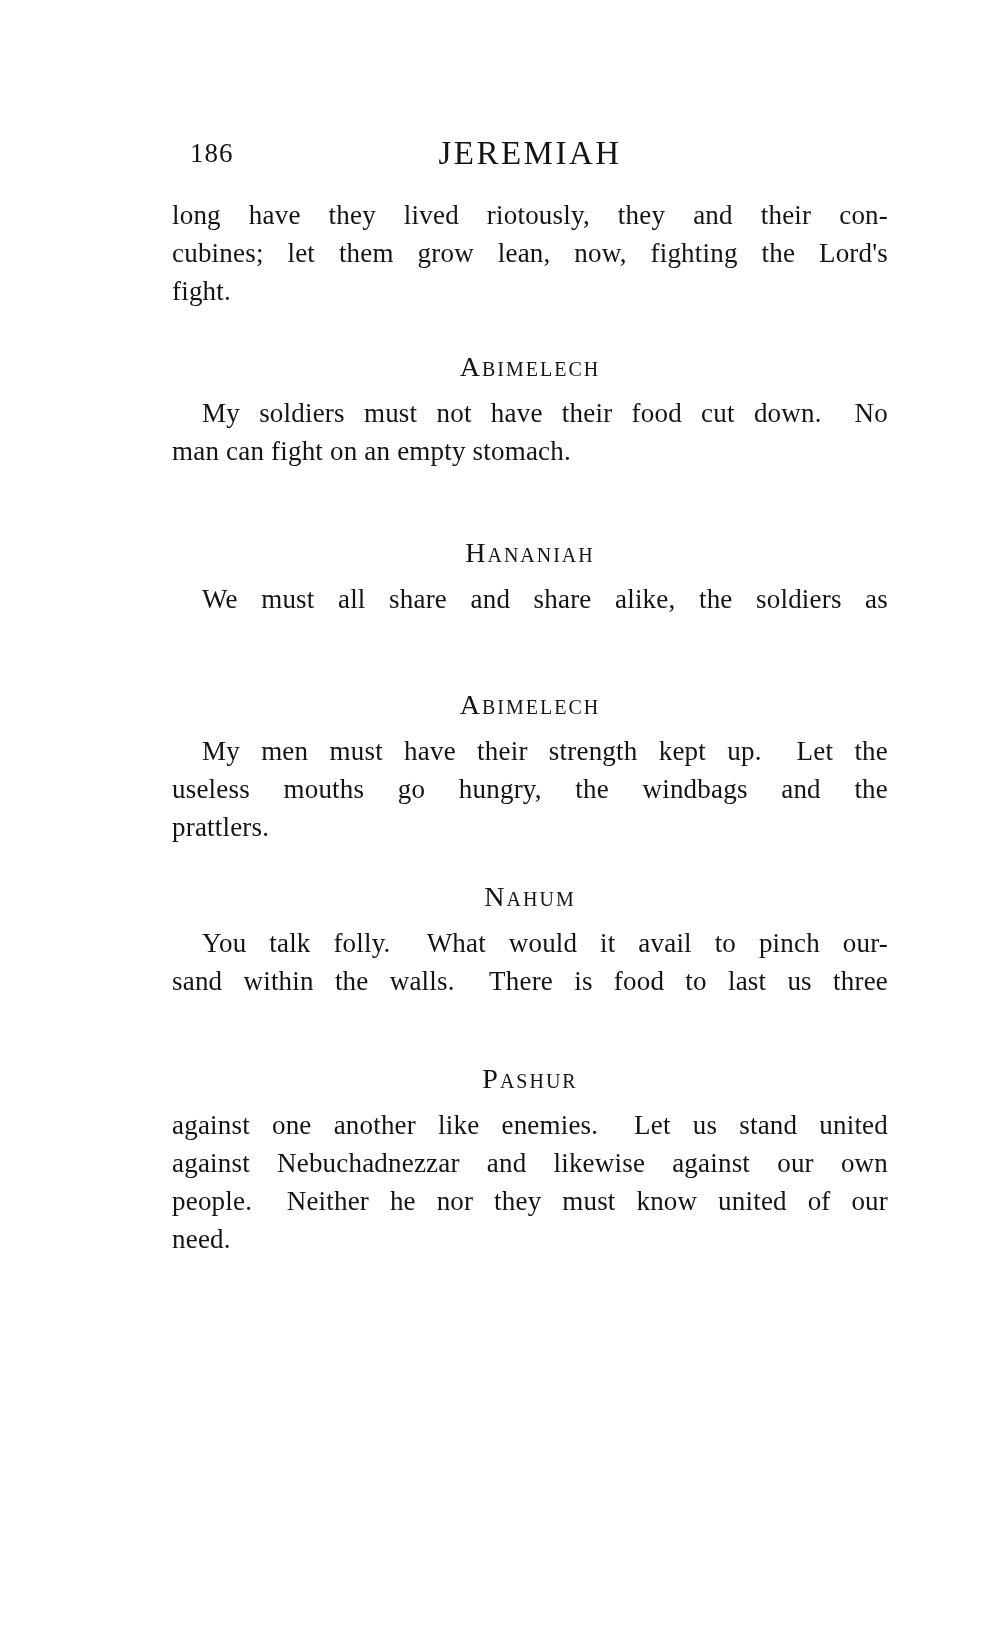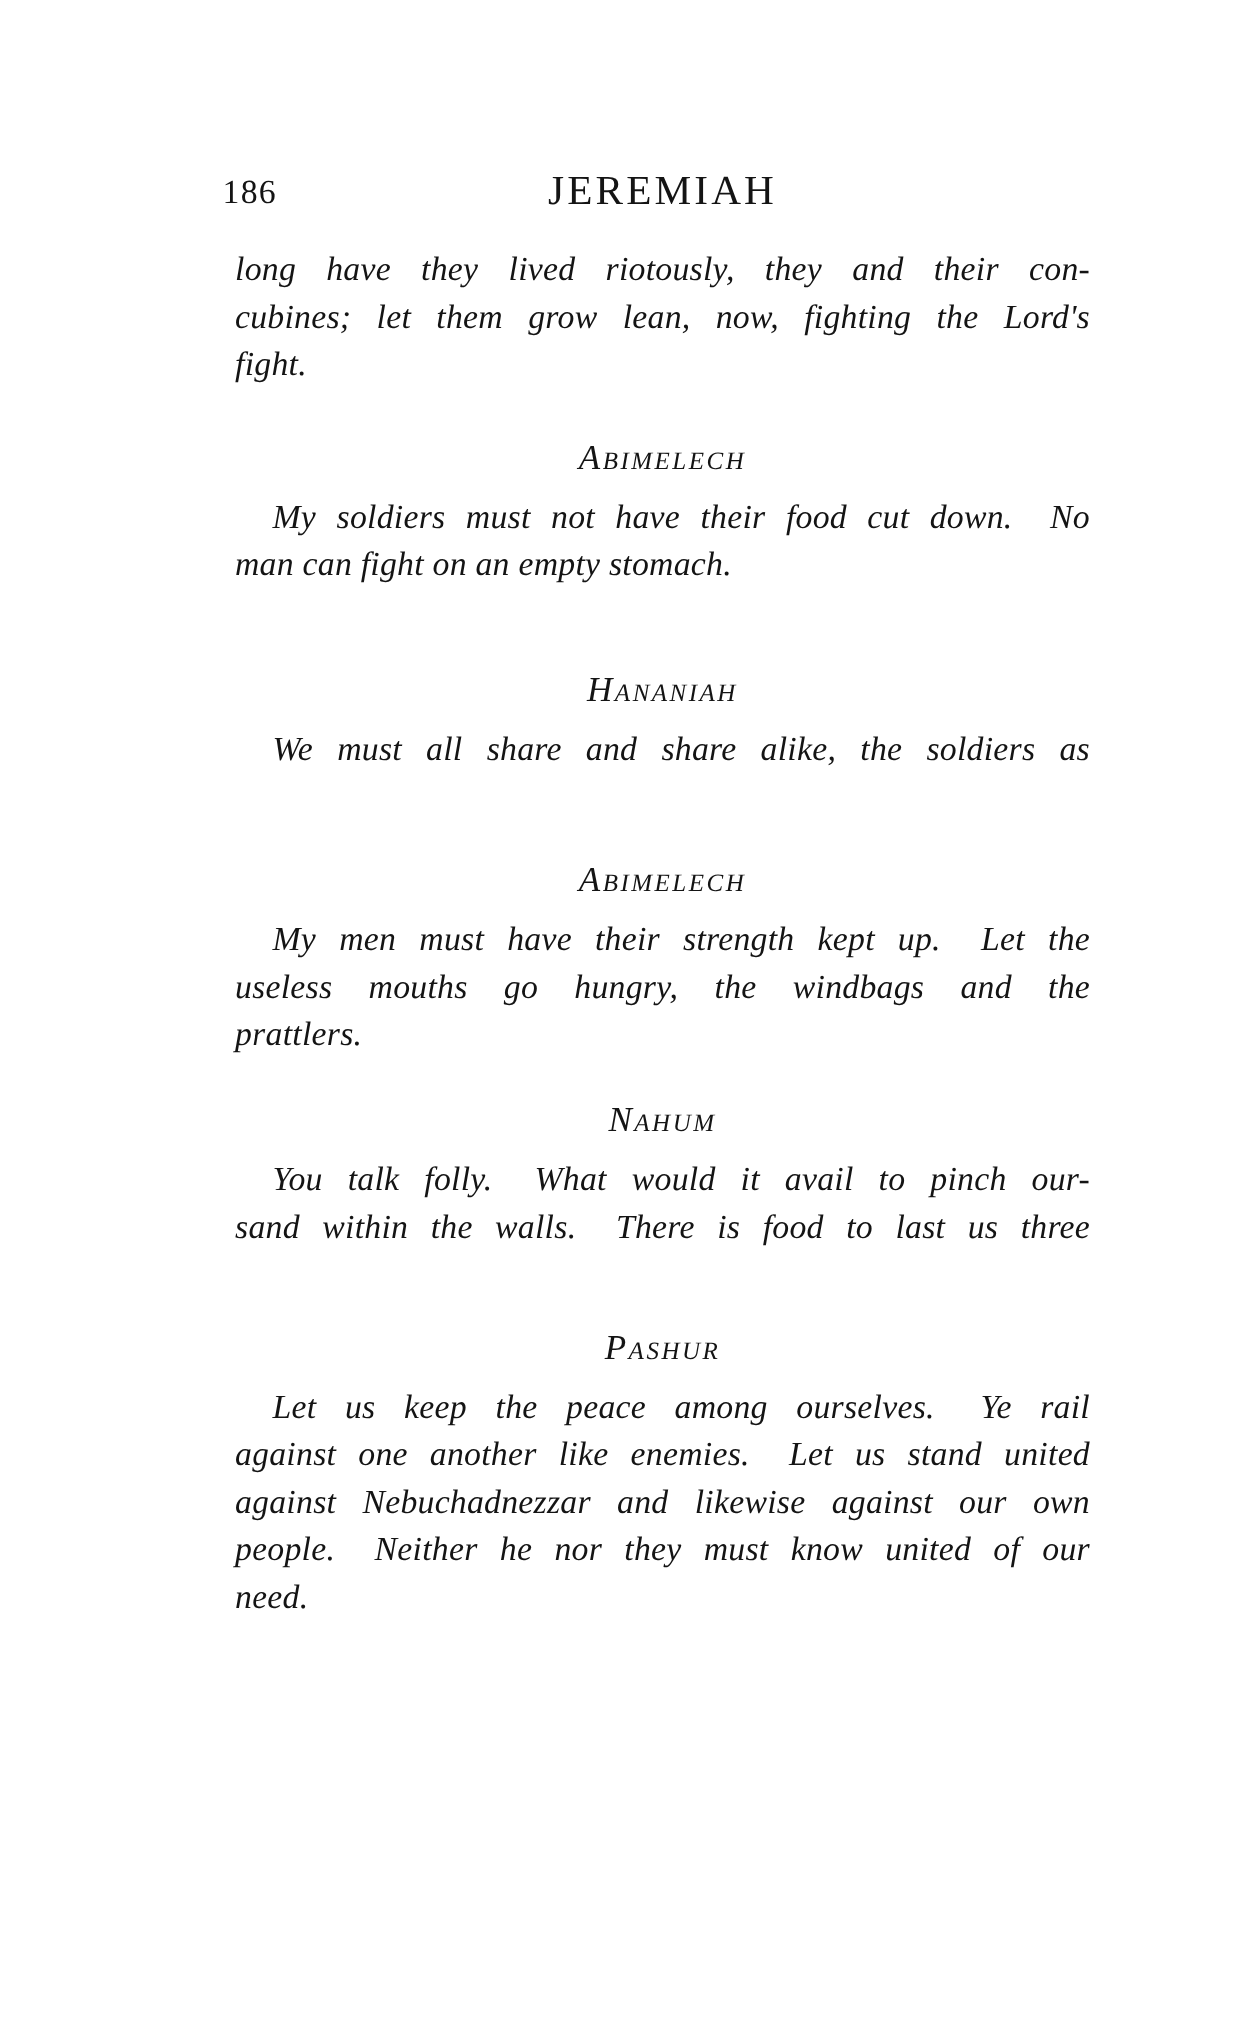"186" .page-number { left: 6px -> 18px }
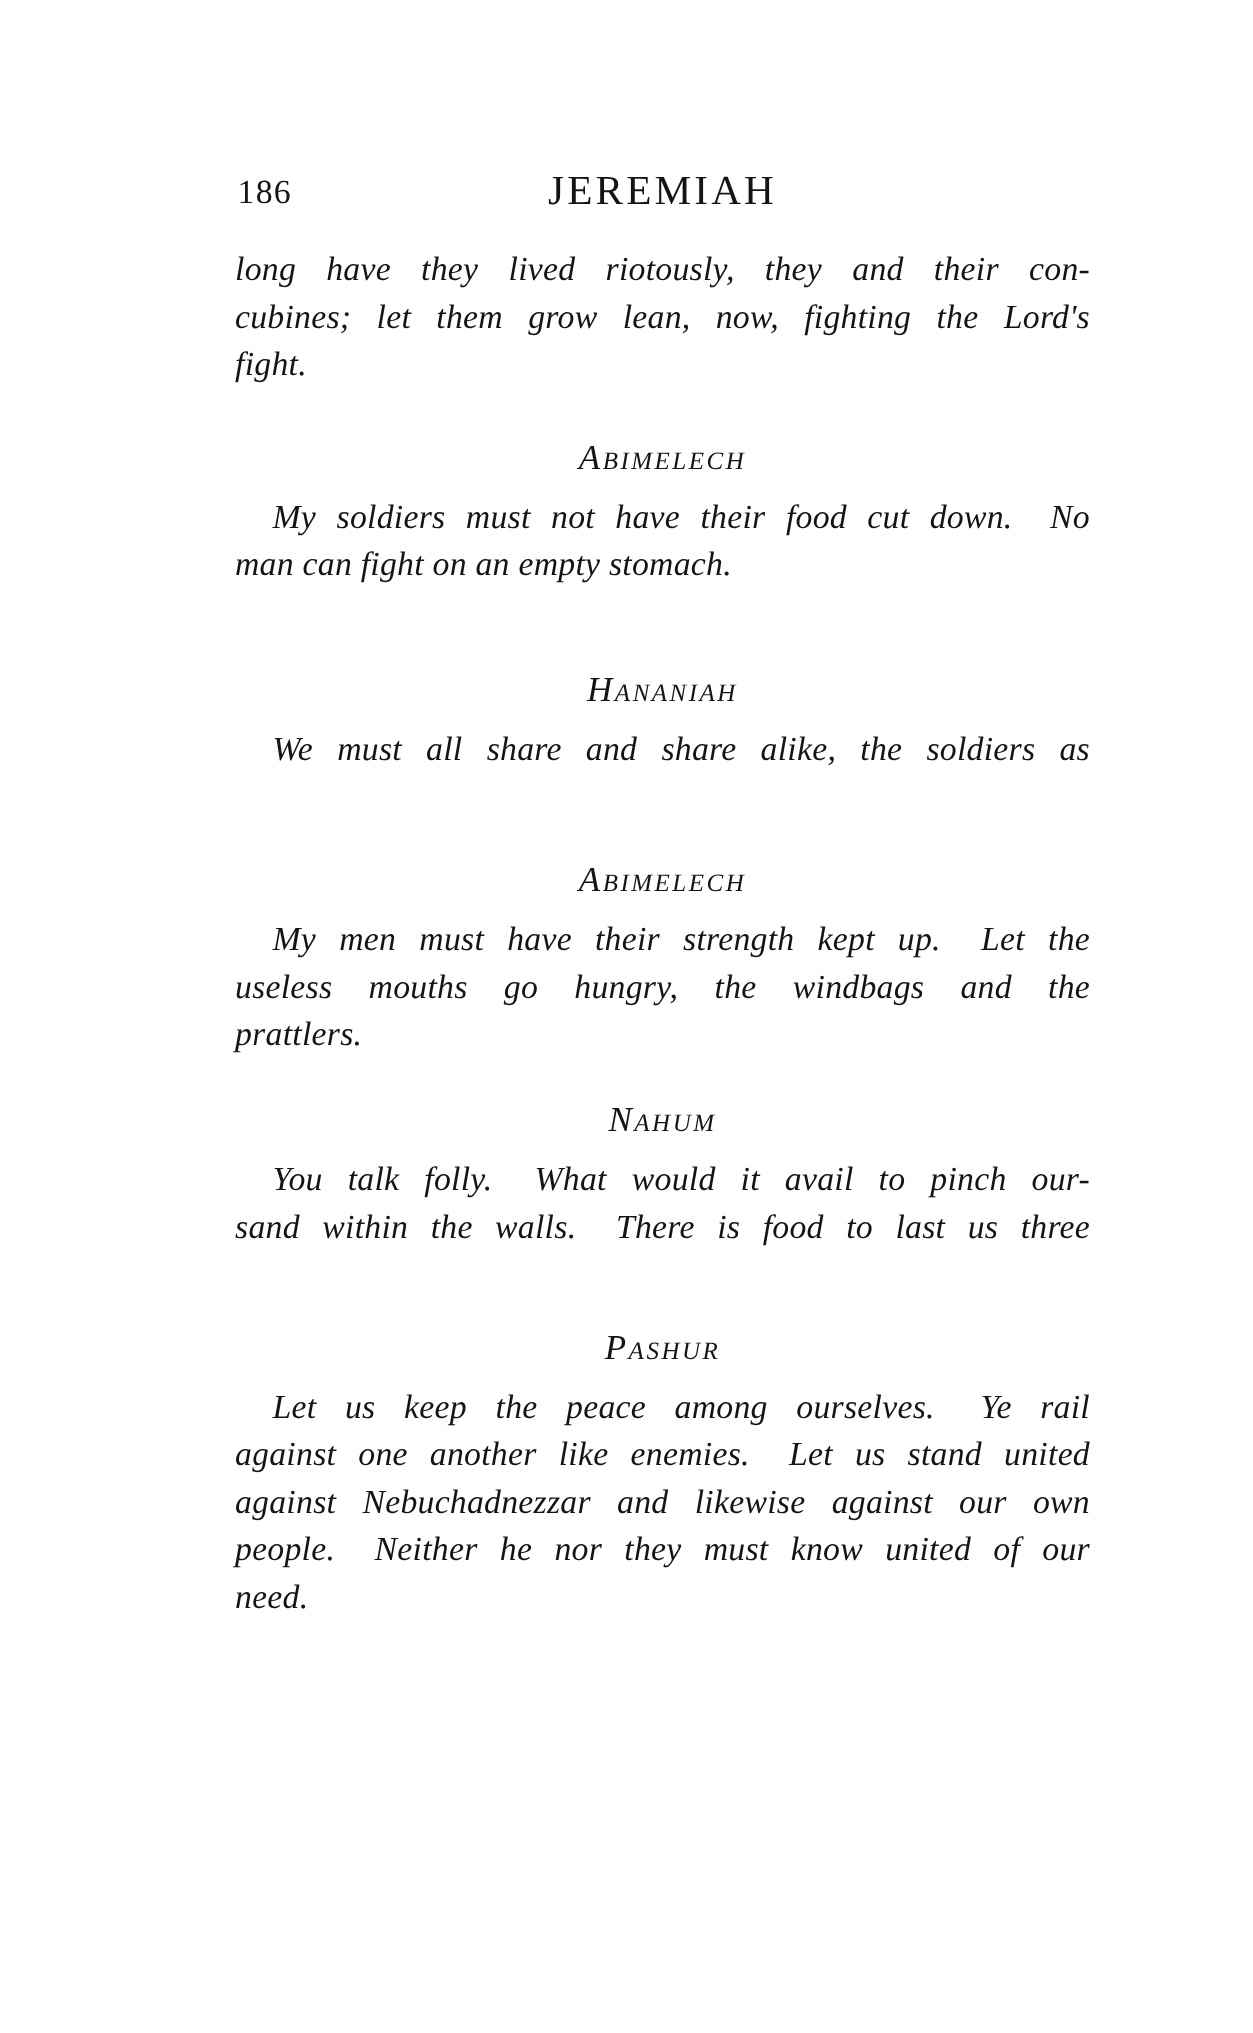"long have they lived riotously," .sec { font-style: italic -> none; margin: 16px -> 0 }
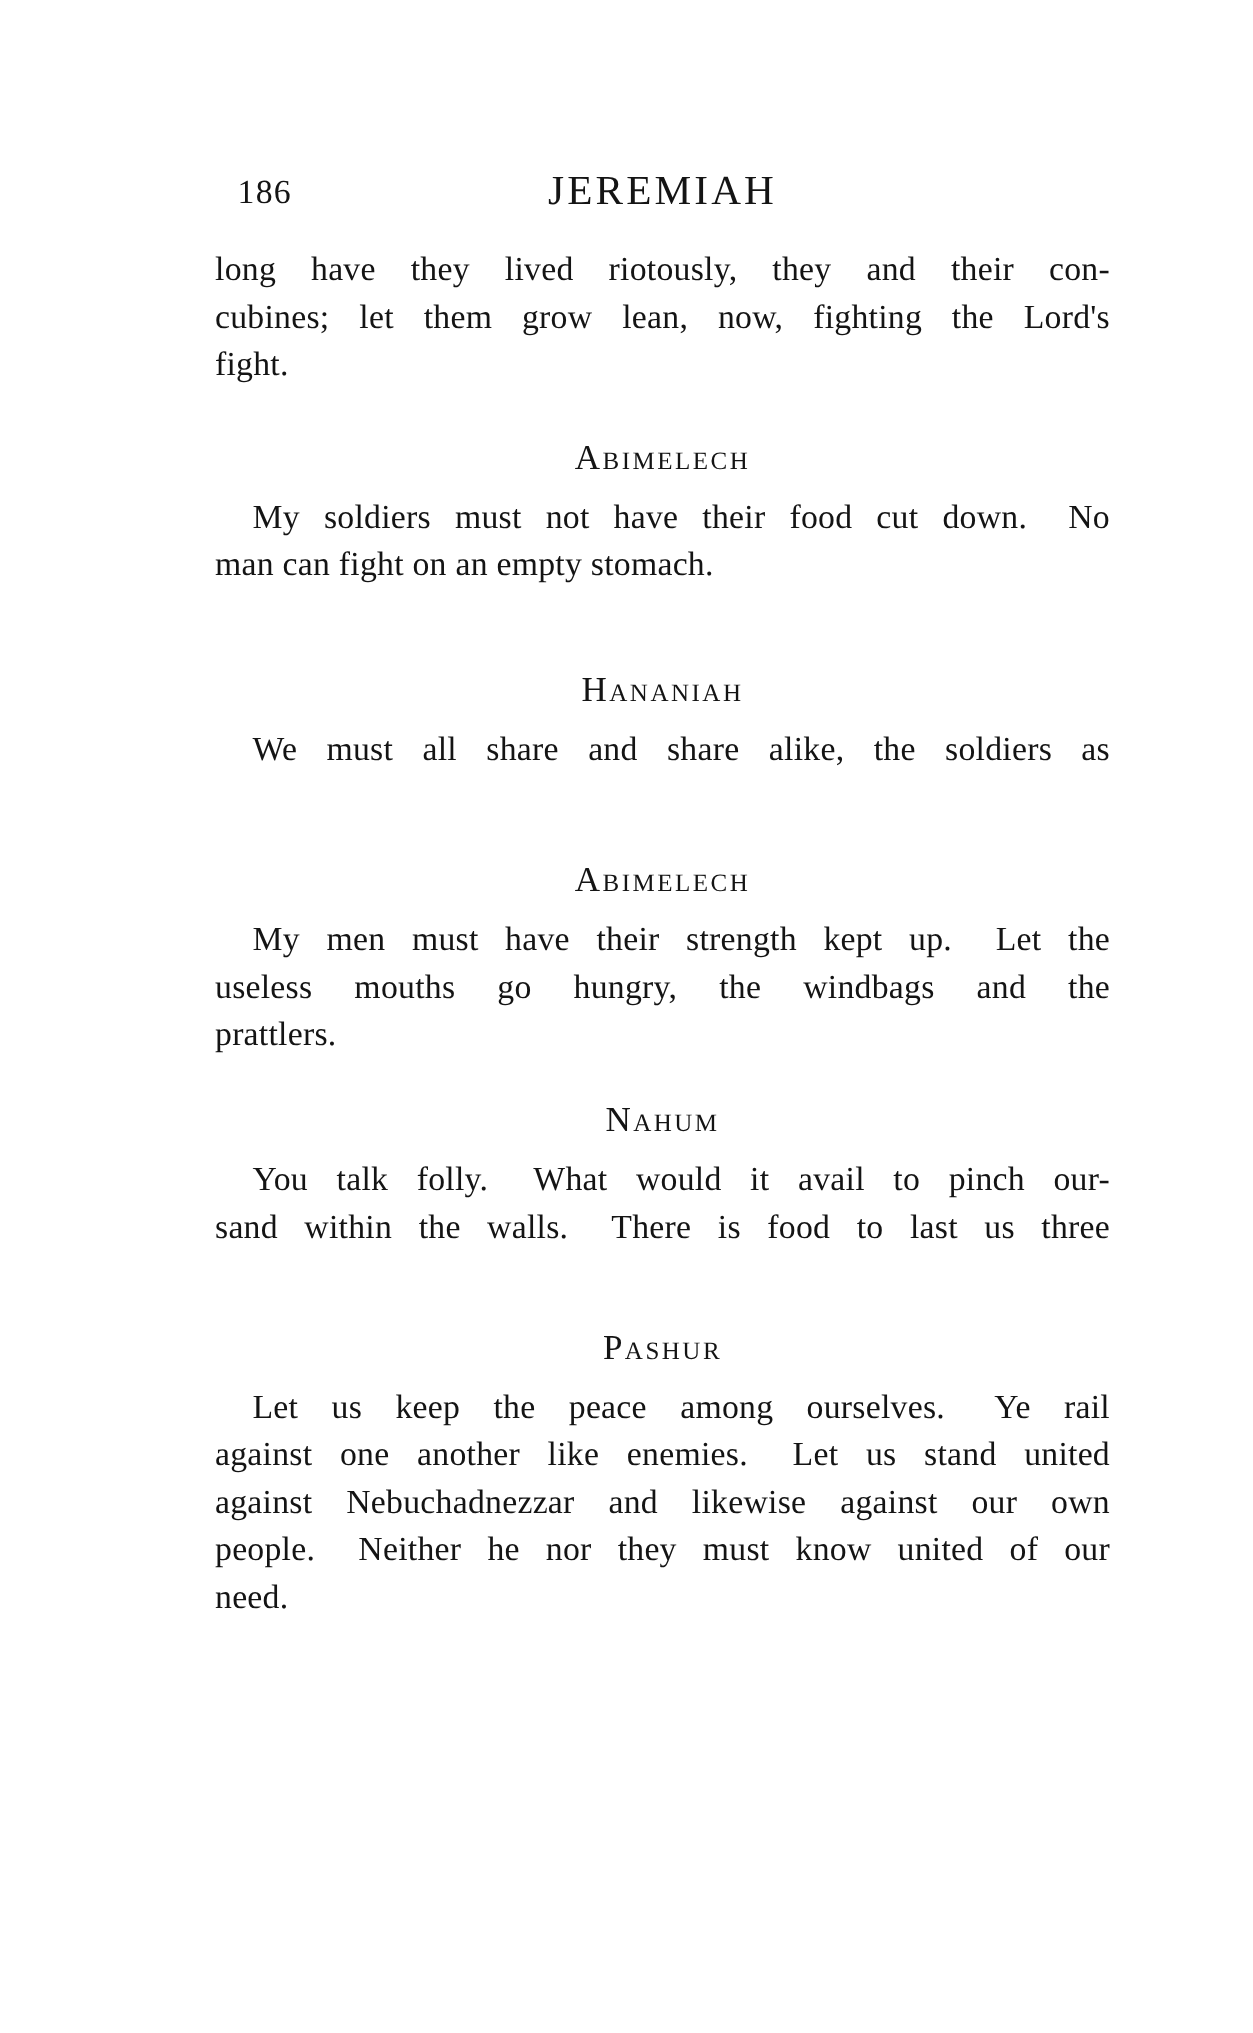"Let us keep the peace" div.line { html: <div>Let us keep the peace among ourselves. Ye rail</div> -> none }
